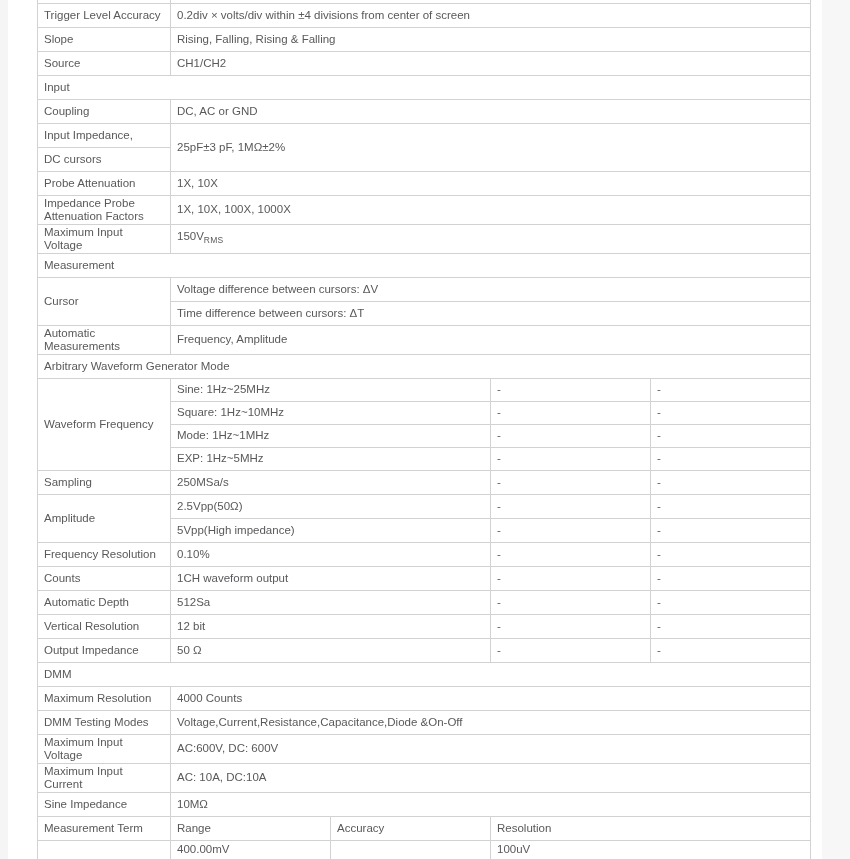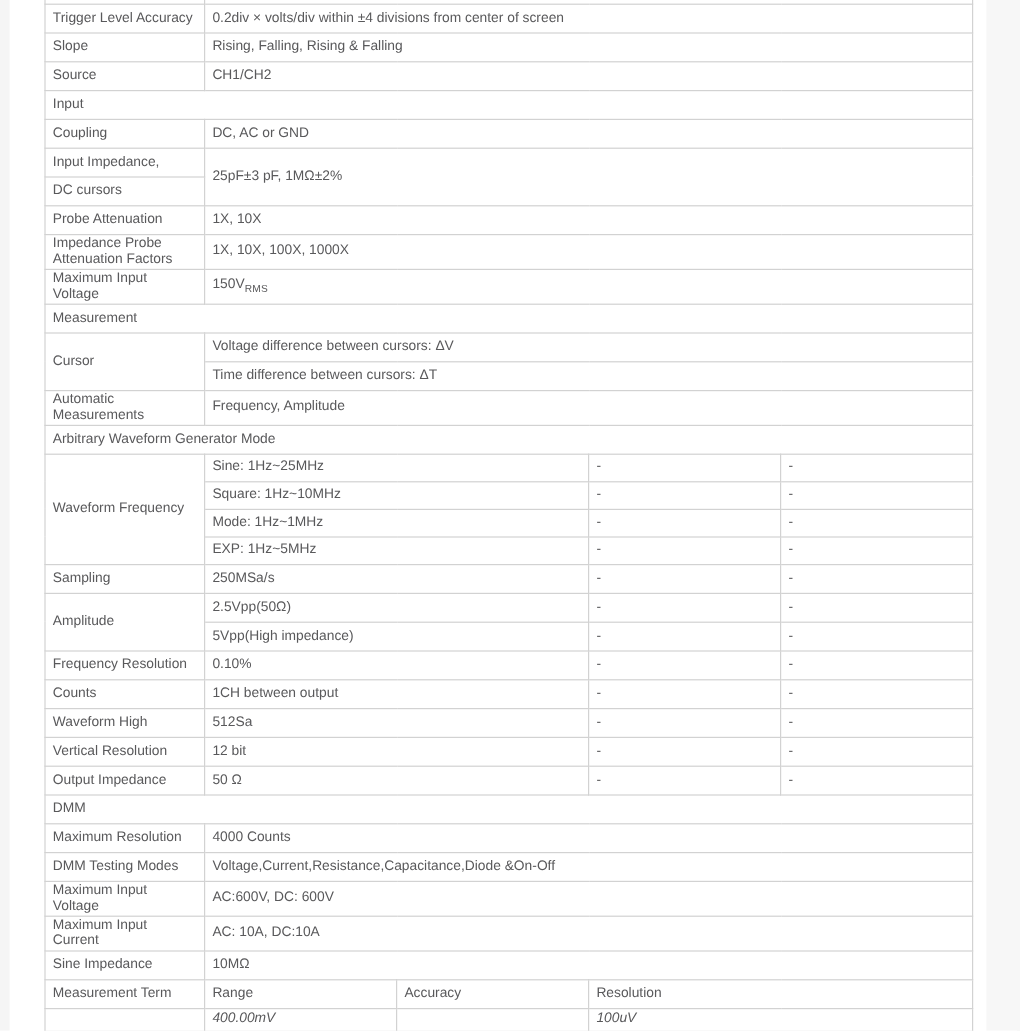"1CH between output" td.val { text: between -> waveform }
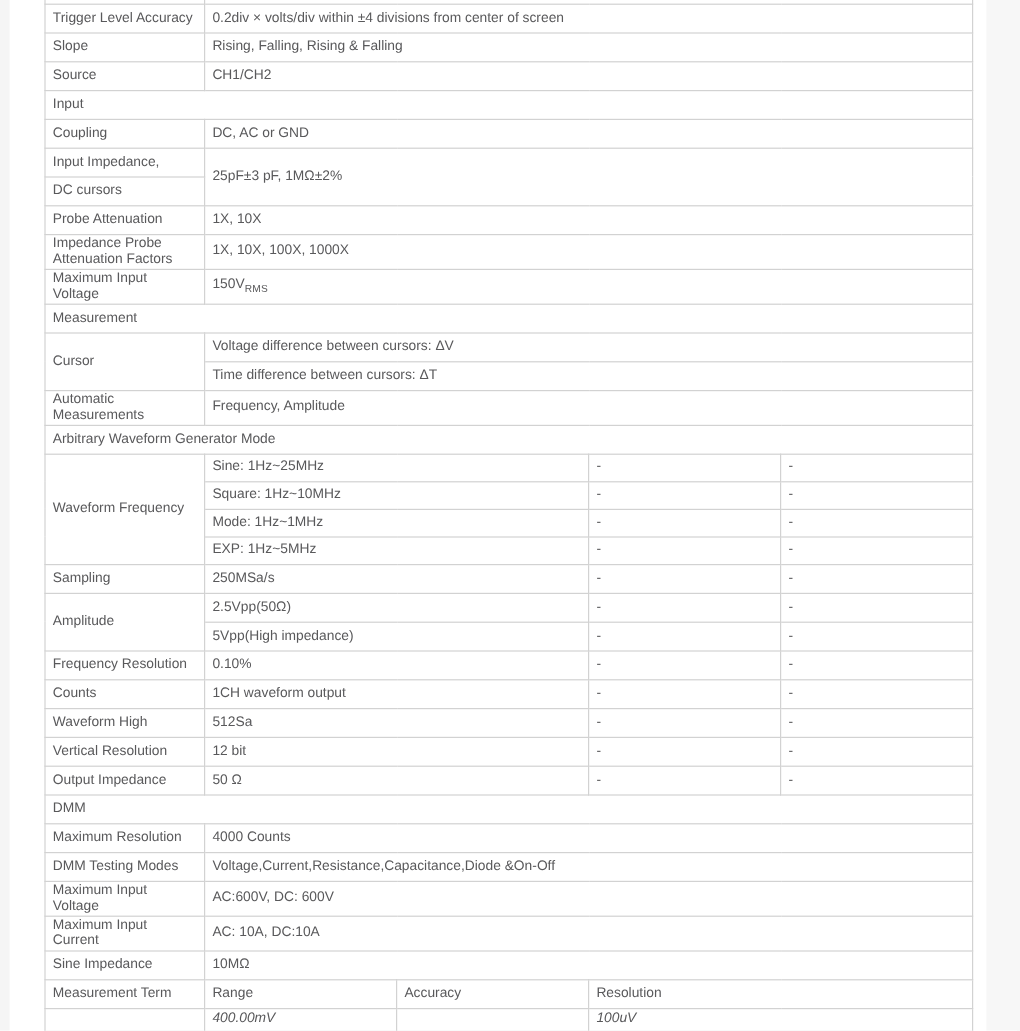"Waveform High" td.lbl { text: Waveform High -> Automatic Depth }
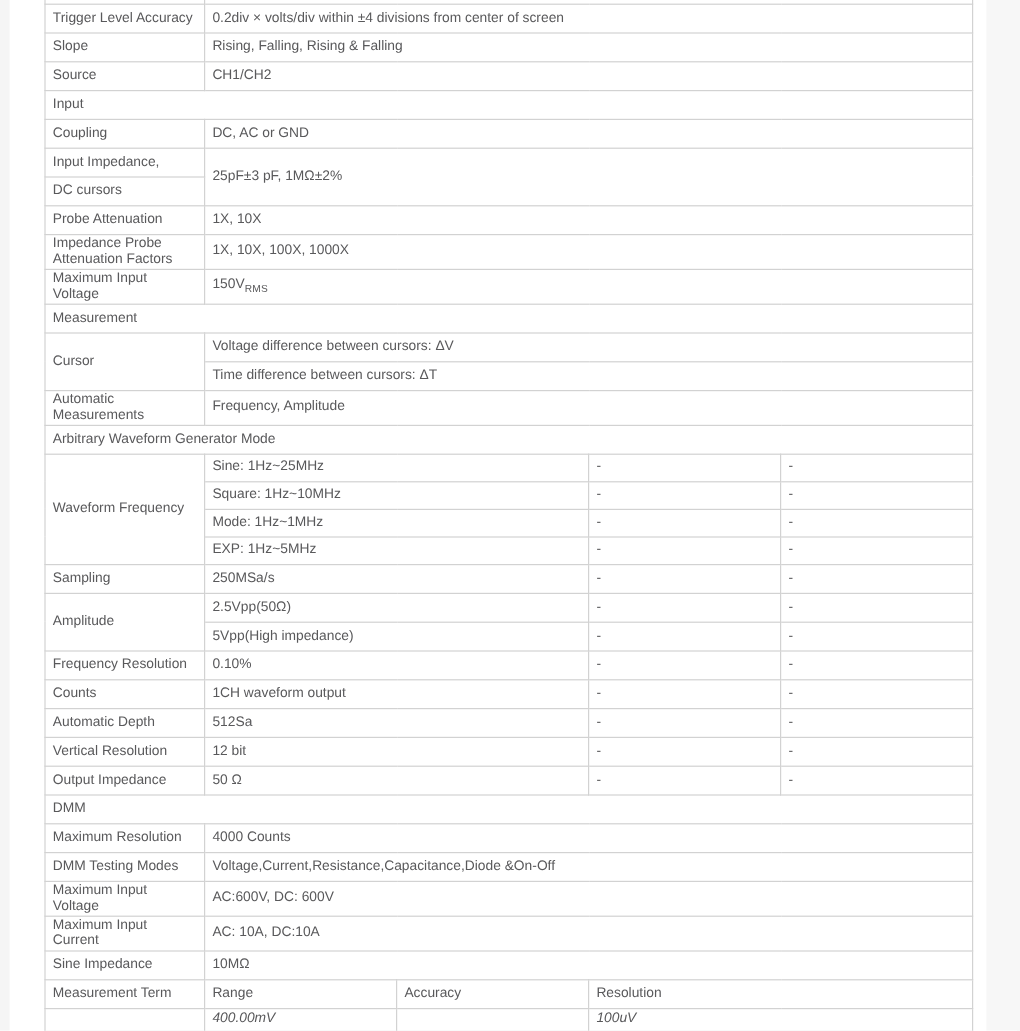"400.00mV" #spec-table tr.r-short { font-style: italic -> none }
